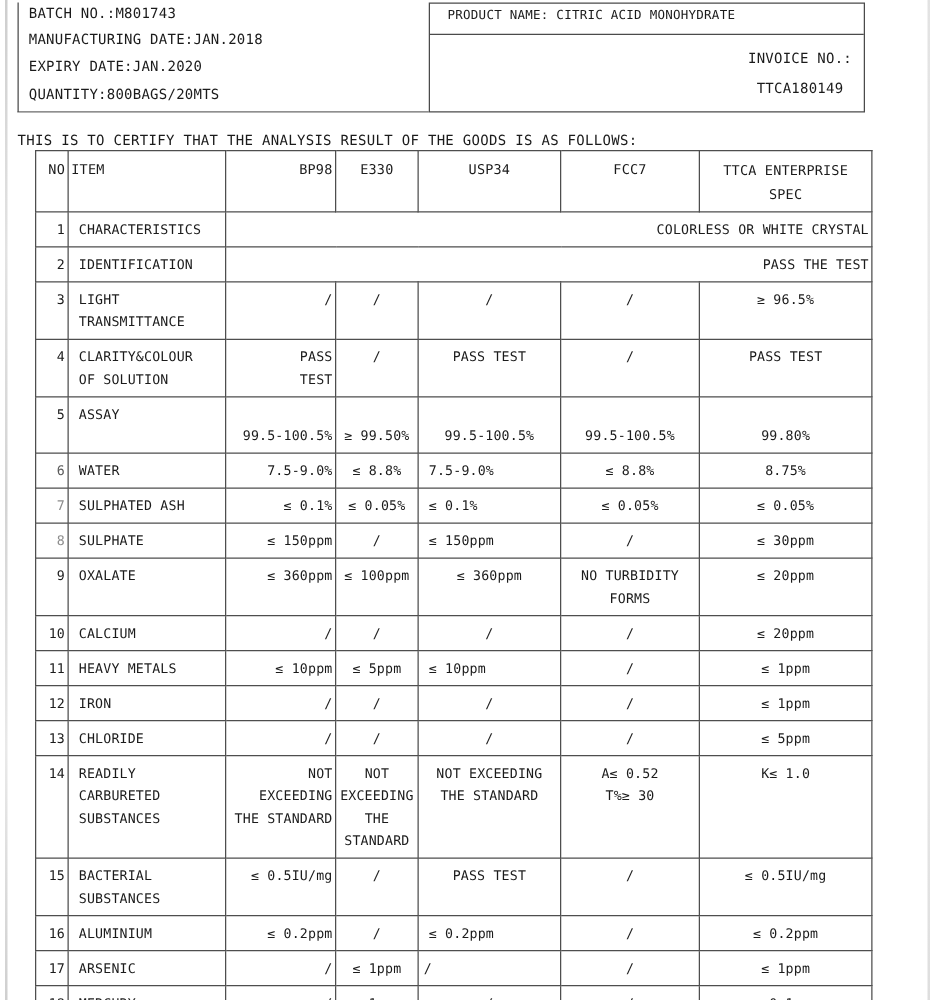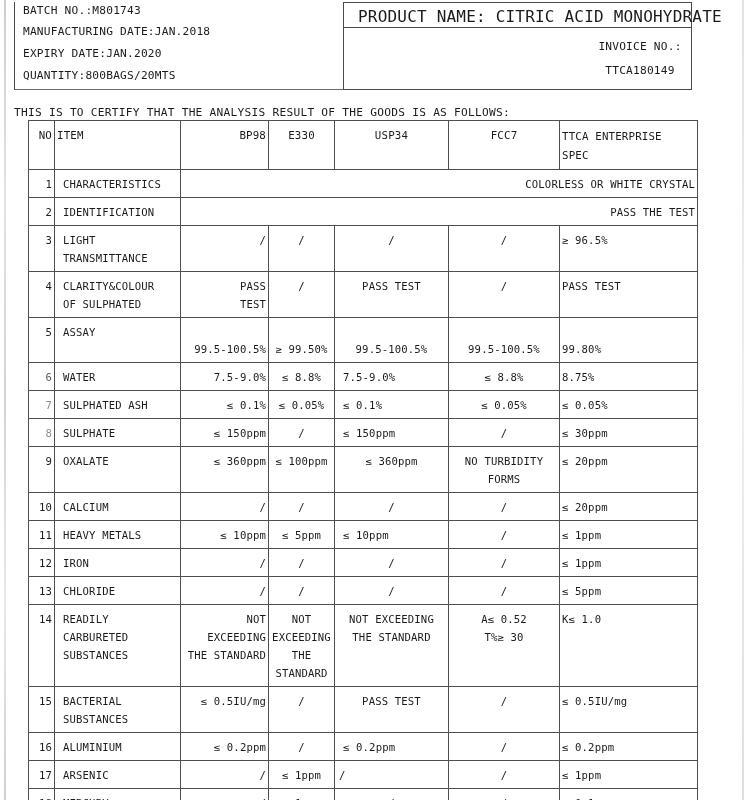"PRODUCT NAME: CITRIC ACID MONOHYDRATE" .prodname { font-size: 16px -> 10px }
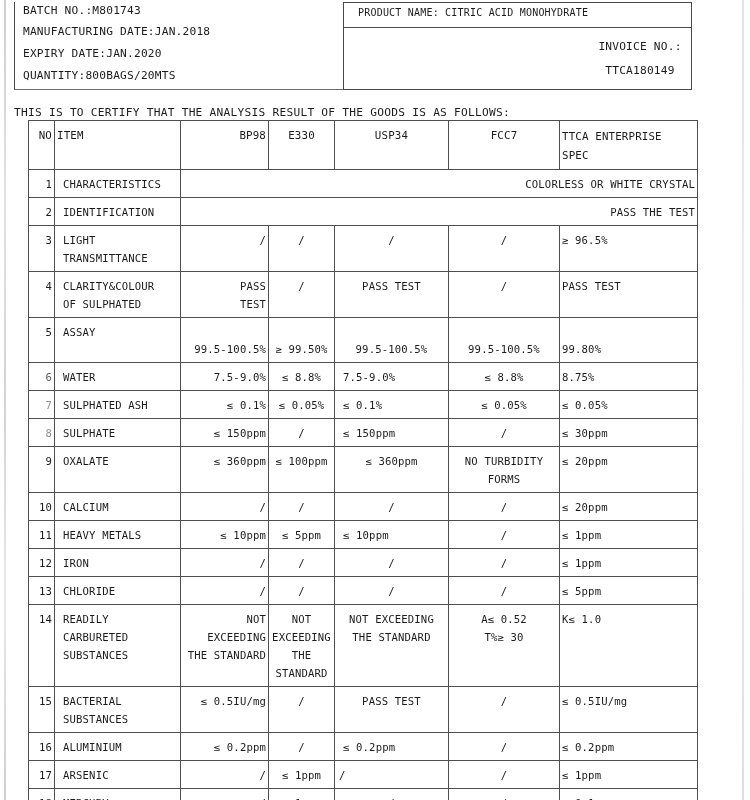"TTCA ENTERPRISE" .c-ttca { text-align: none -> center }
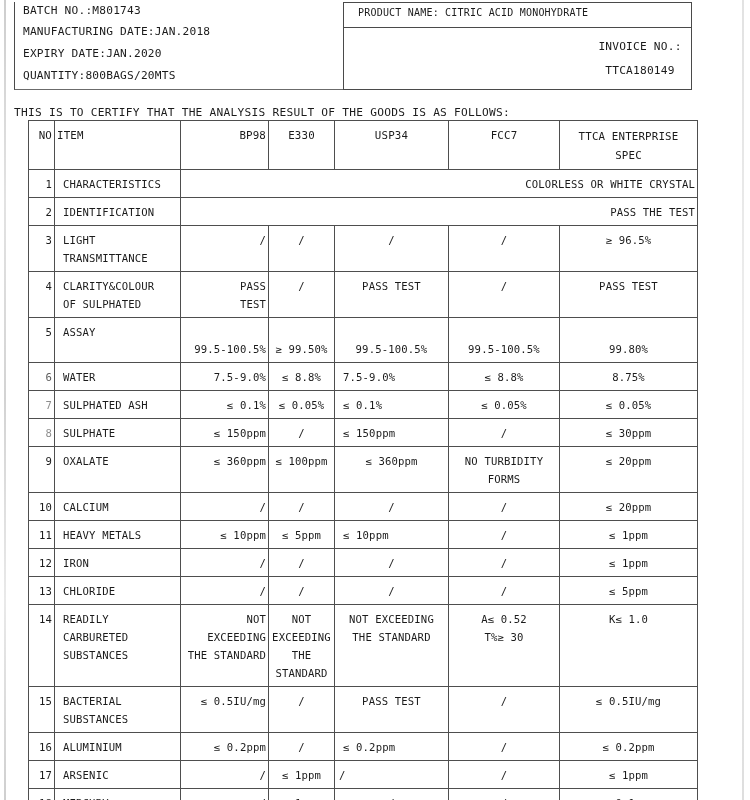"OF SULPHATED" div { text: SULPHATED -> SOLUTION }
